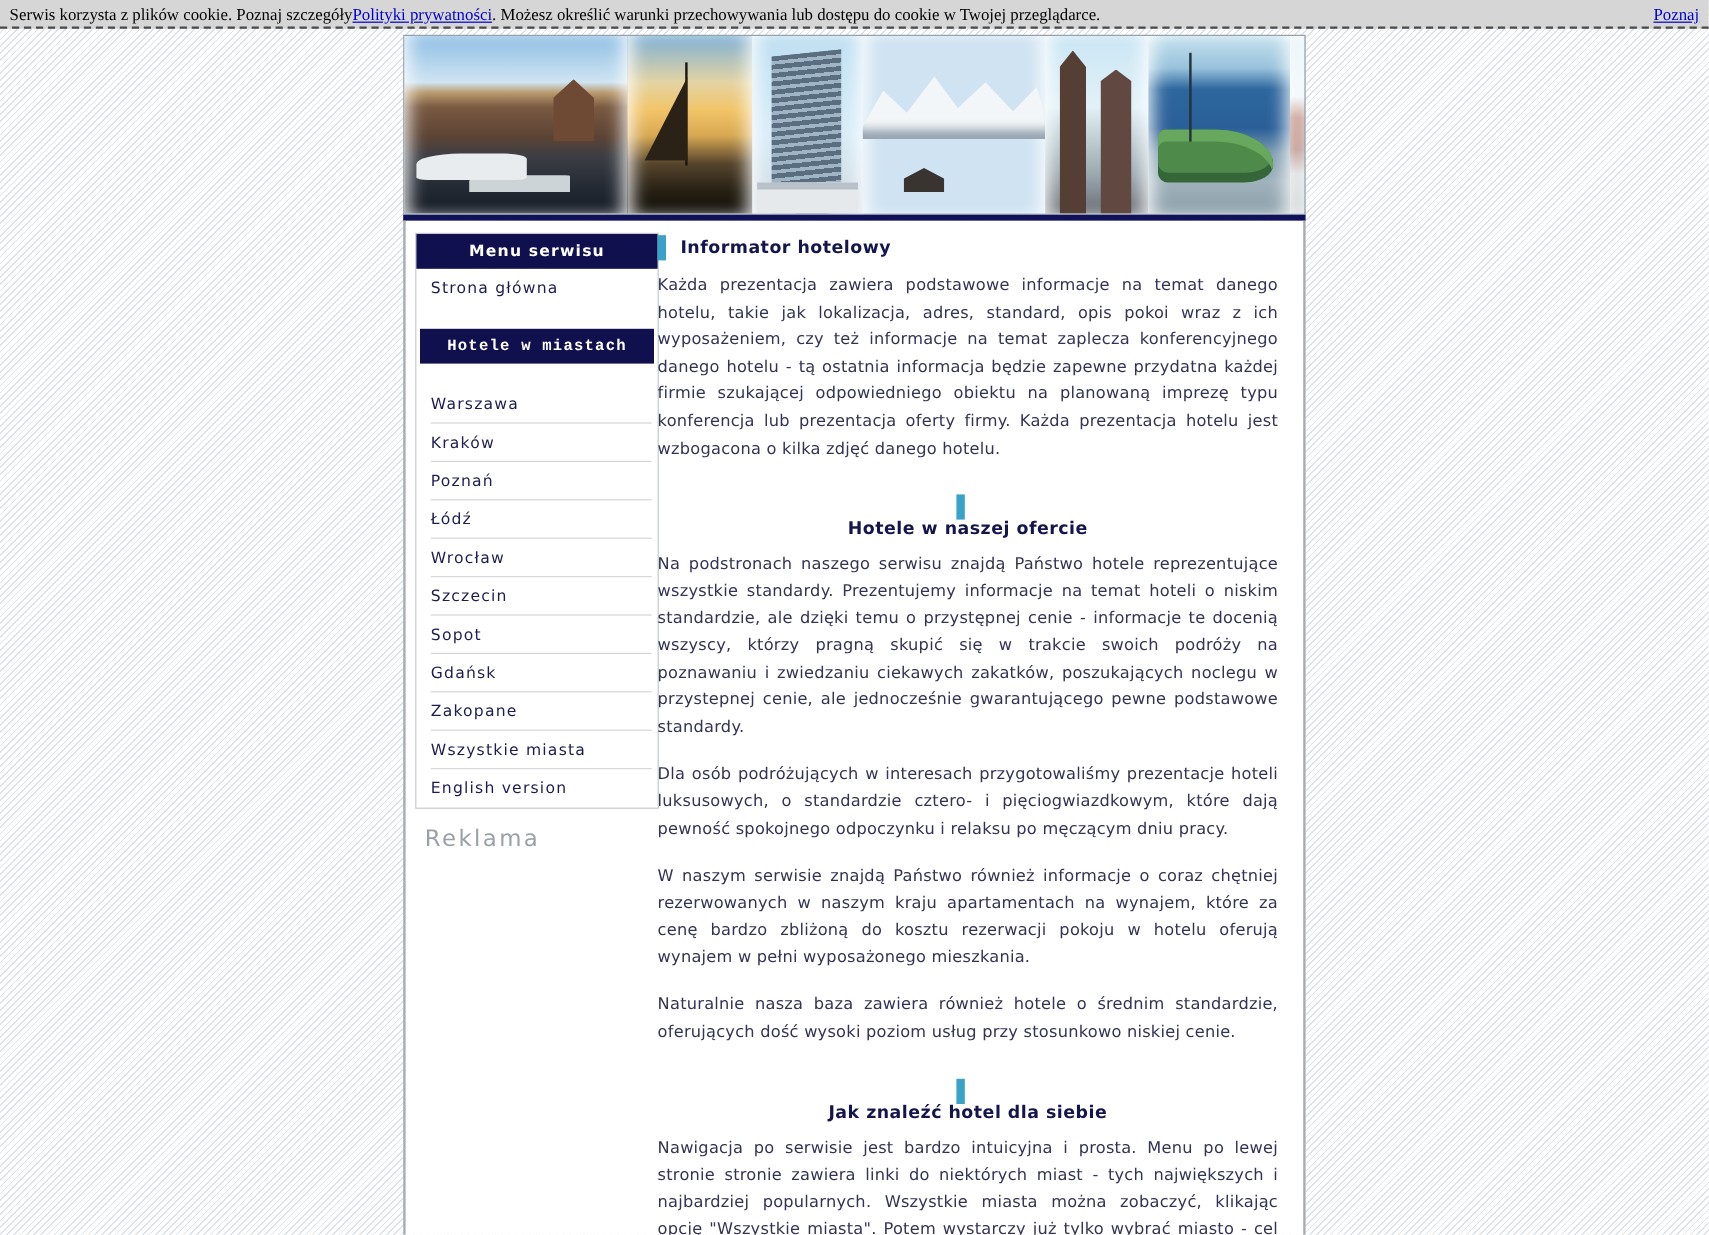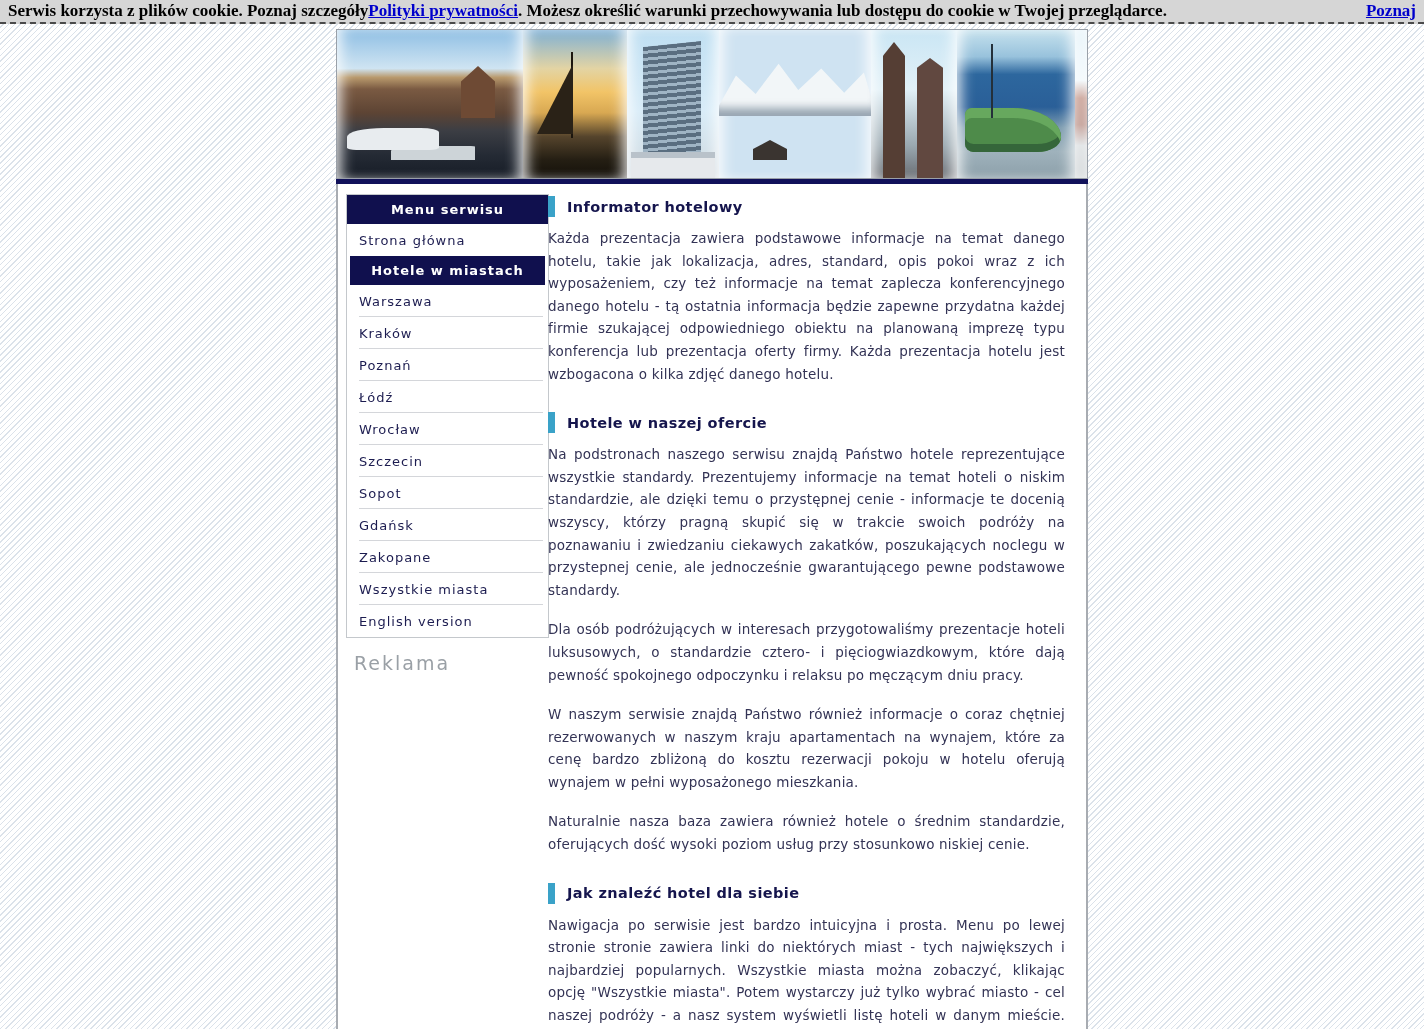"Serwis korzysta z plików cookie." .cookie-bar { align-items: center -> flex-end; font-size: 17px -> 14px; font-weight: bold -> none }
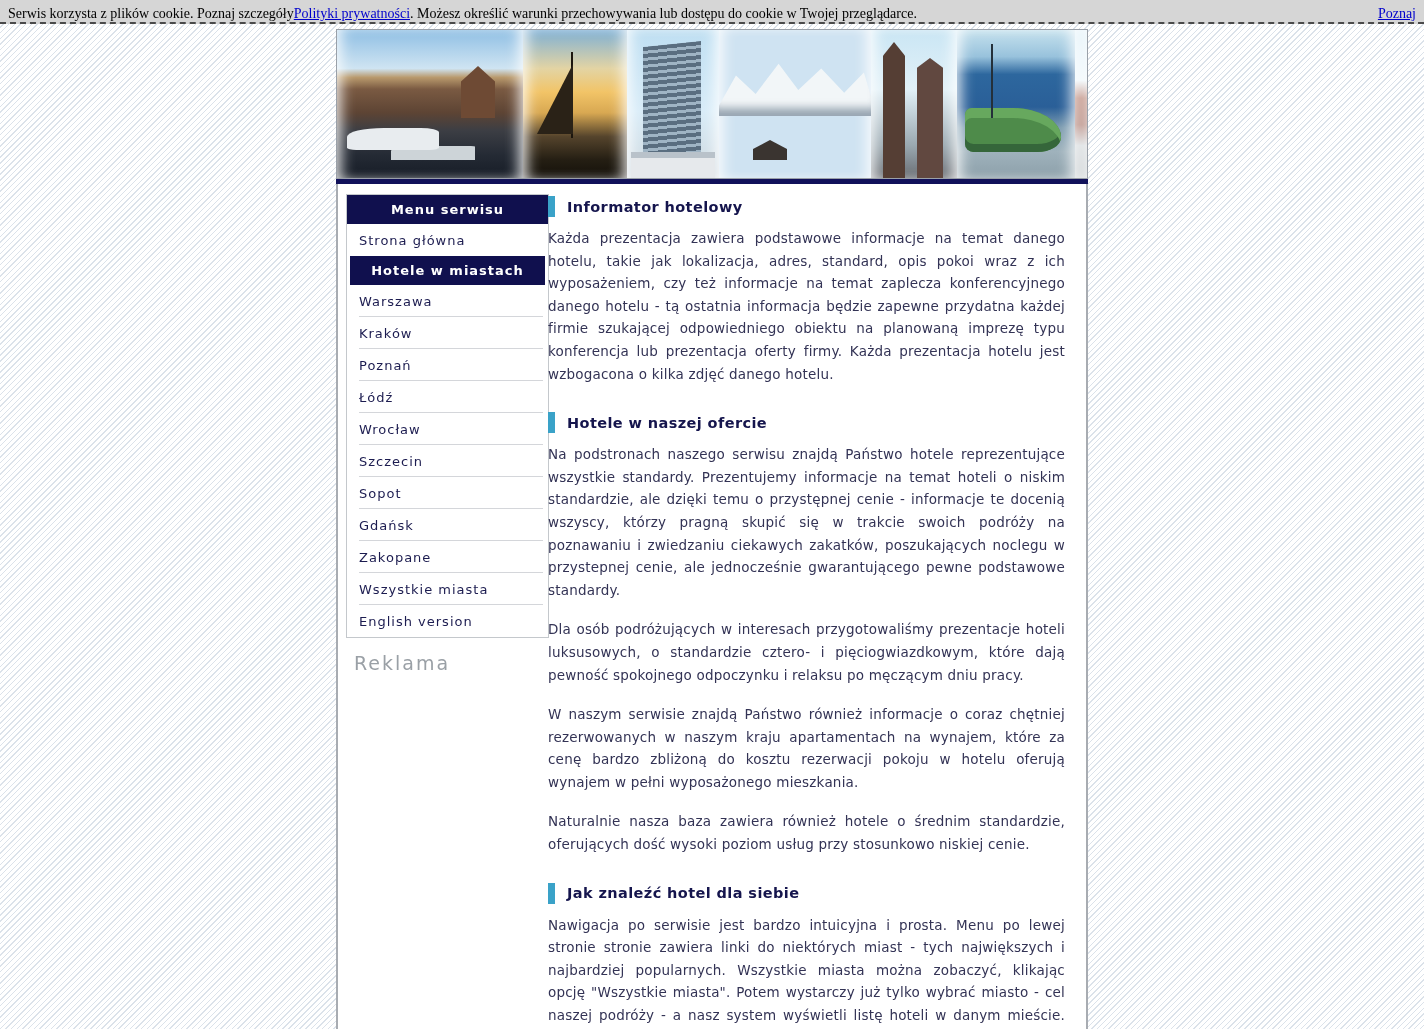"Hotele w miastach" .menu-header.inner { font-family: none -> Liberation Mono, monospace; margin: 0 3px -> 18px 3px }
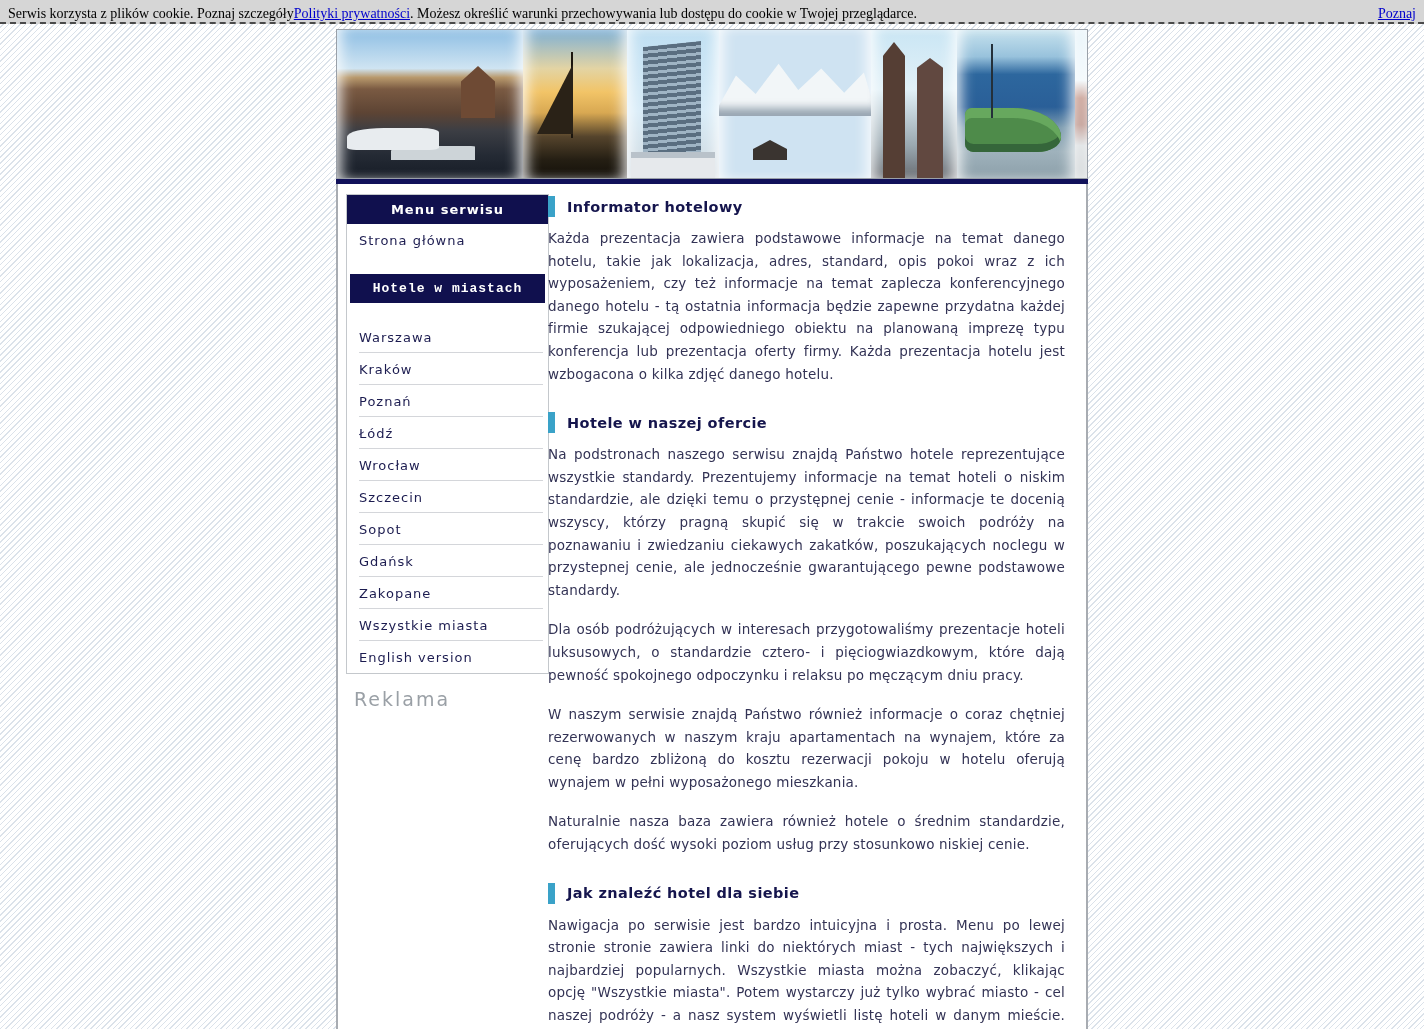"Hotele w naszej ofercie" .main h2.spaced { flex-direction: none -> column }
